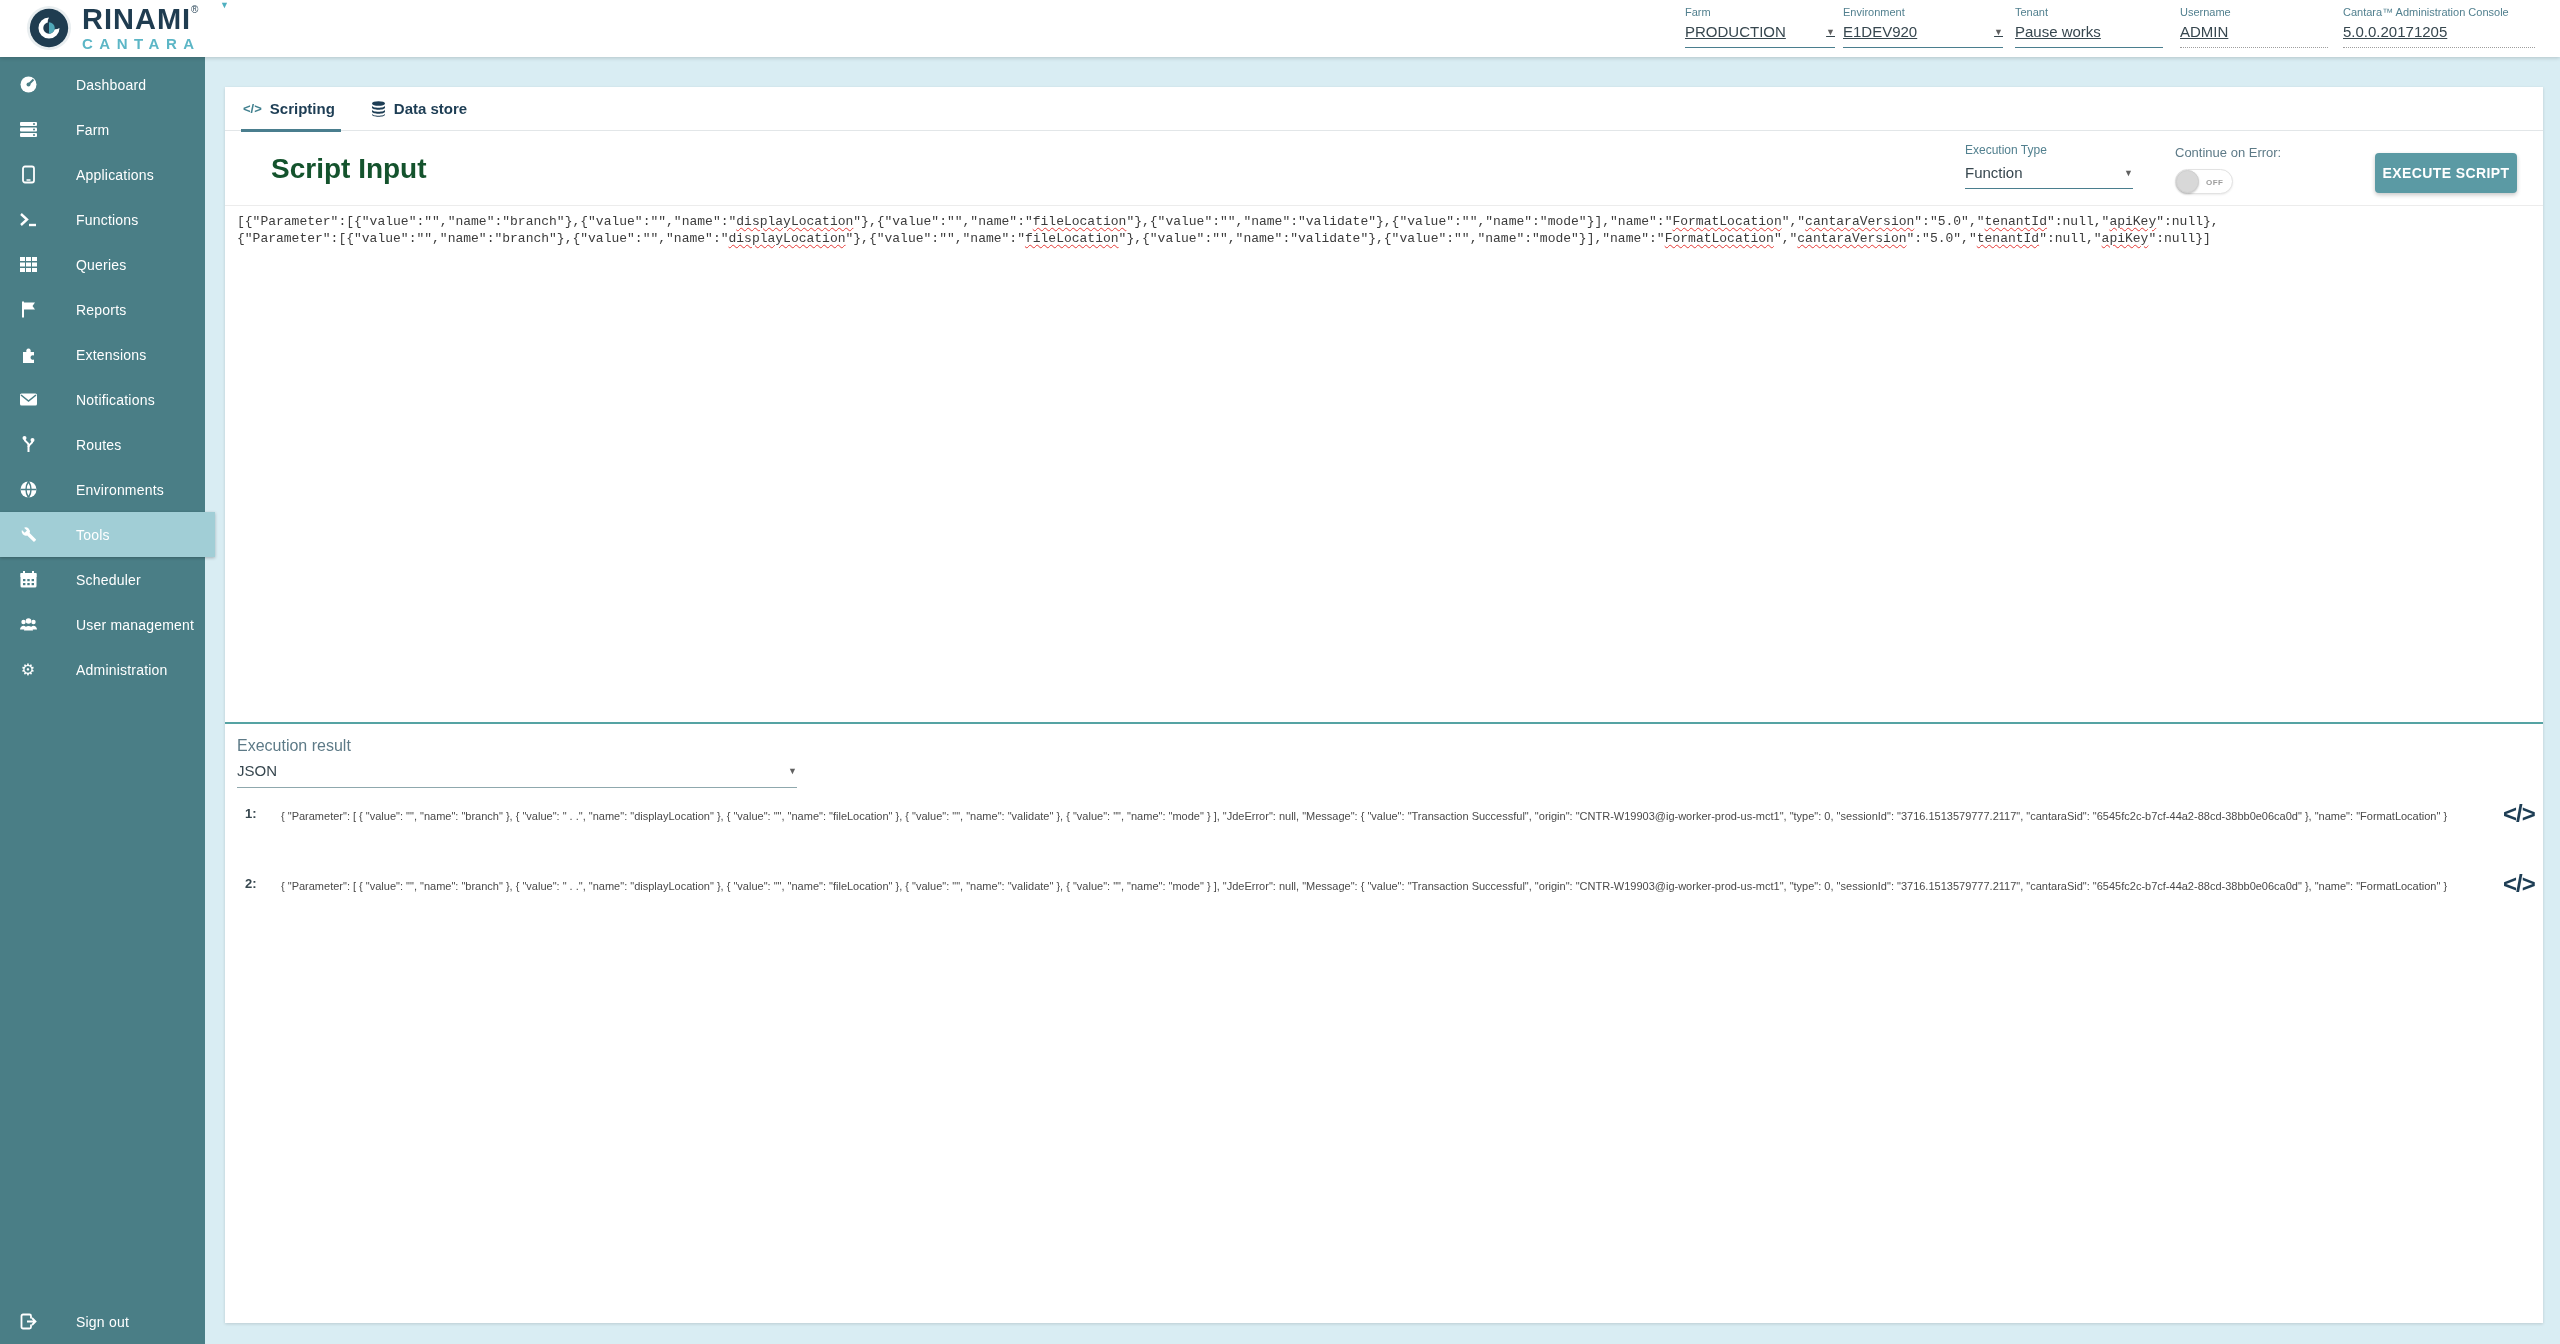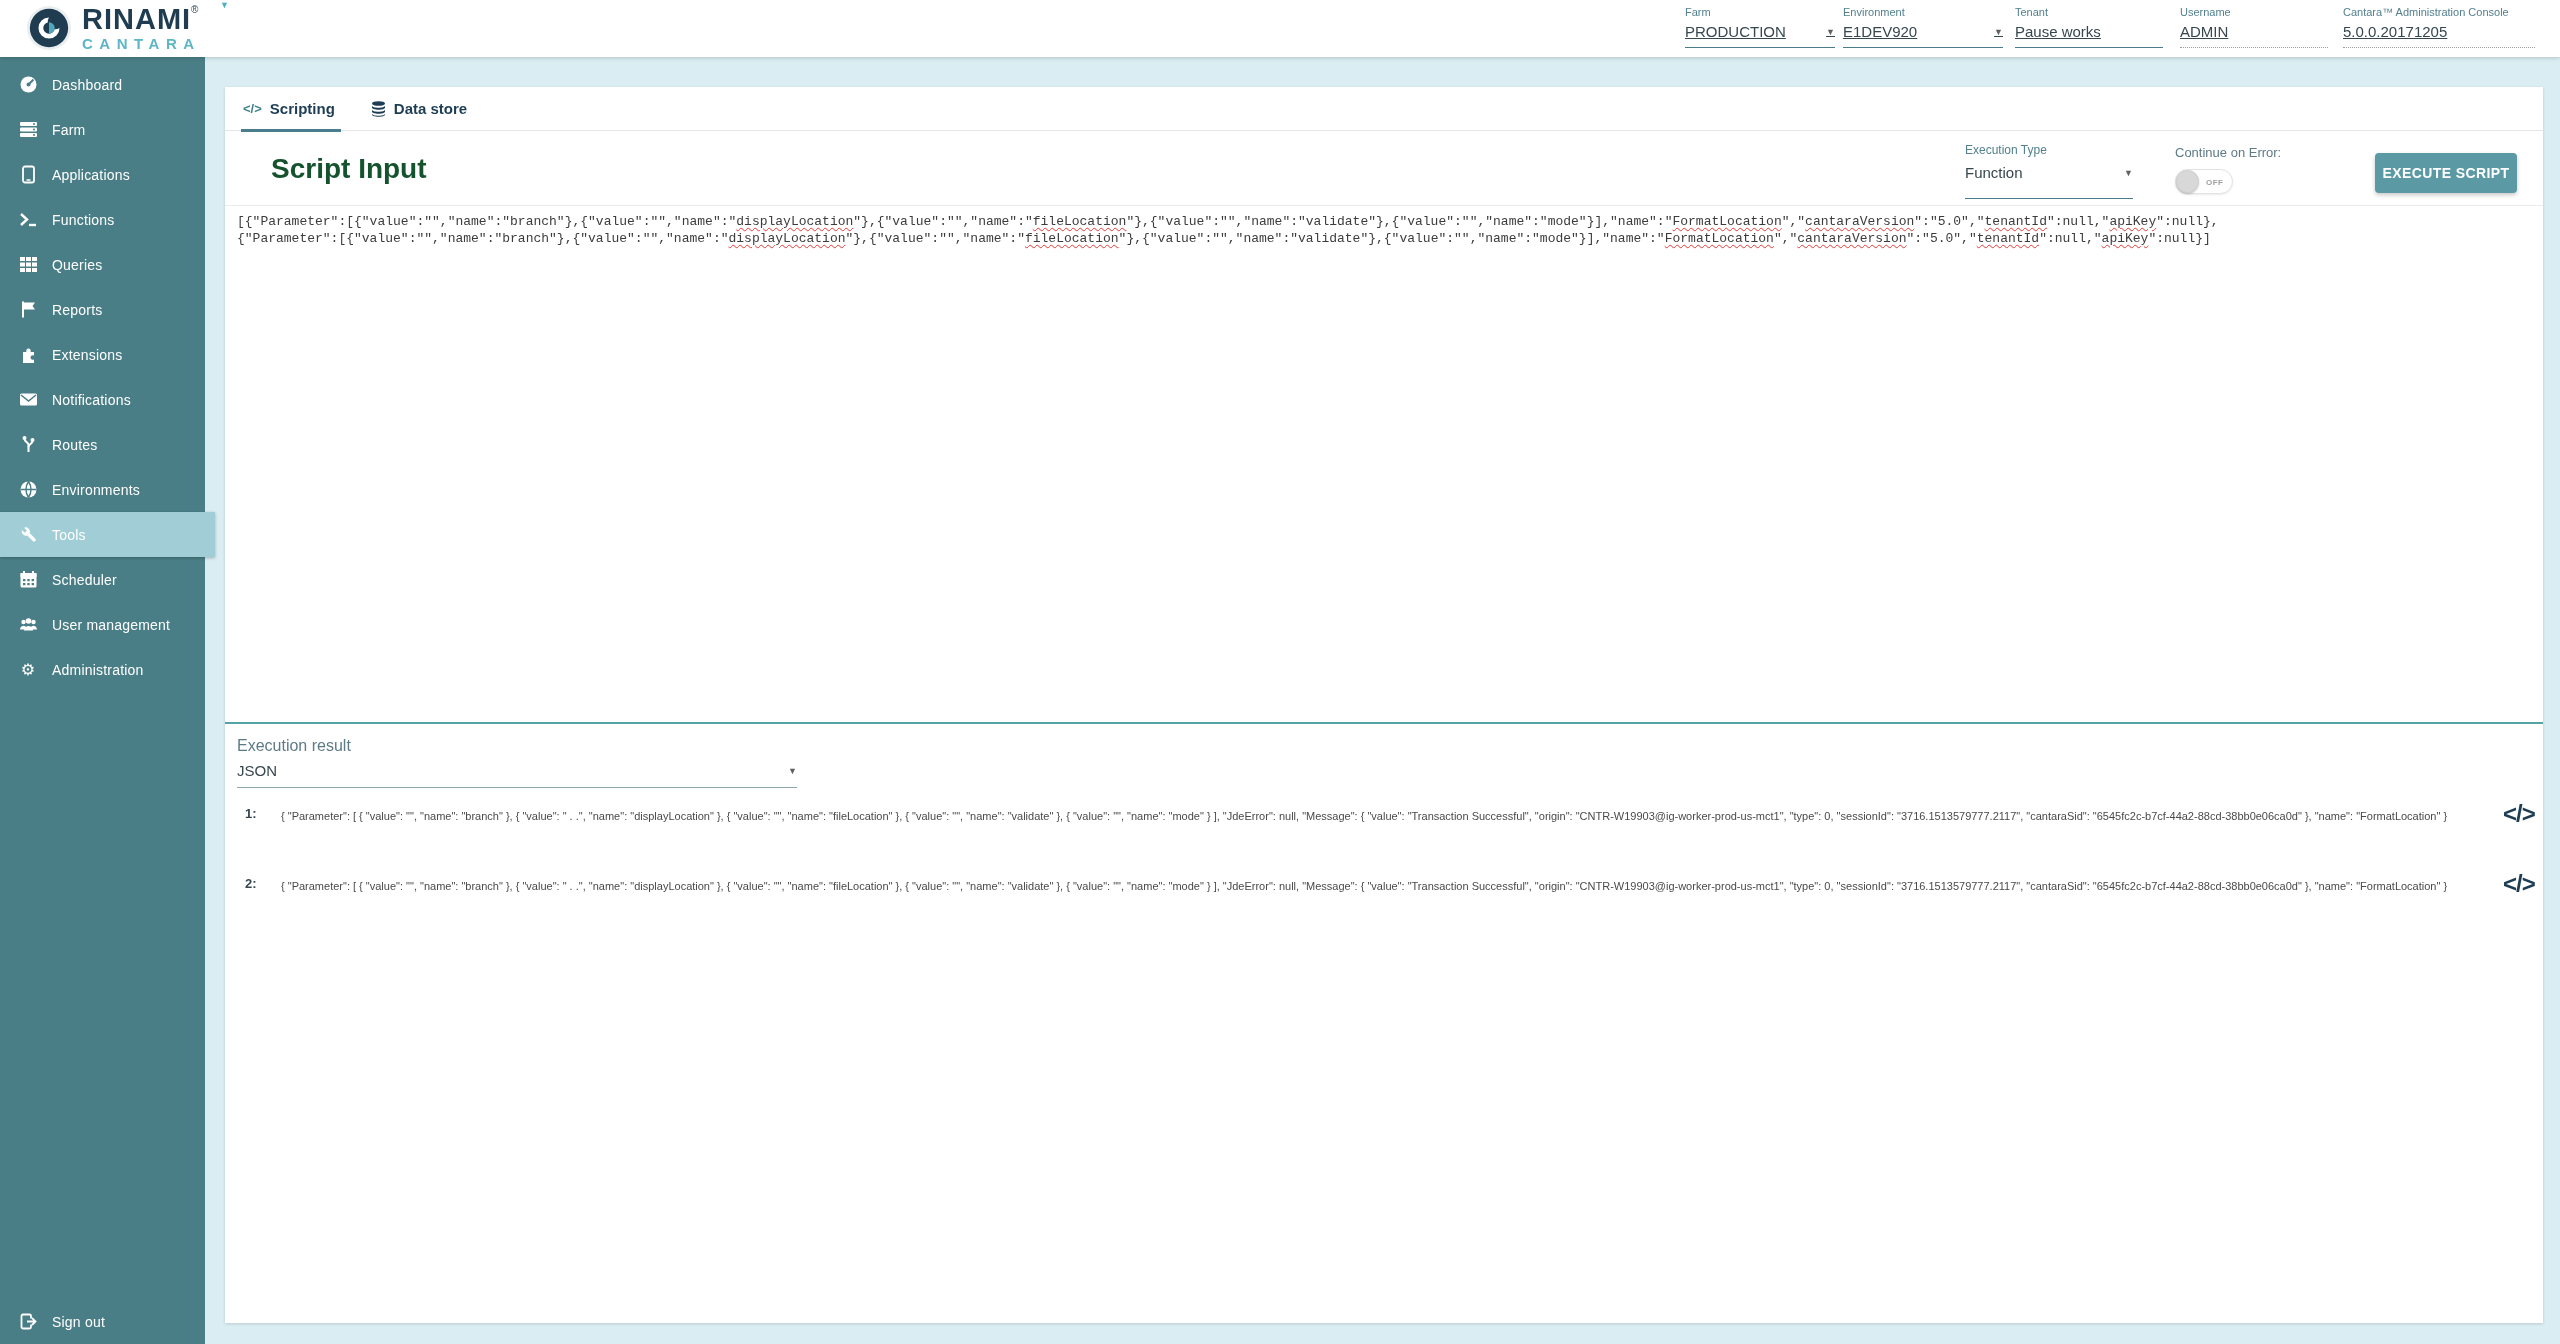"Dashboard" .nav-item { gap: none -> 24px }
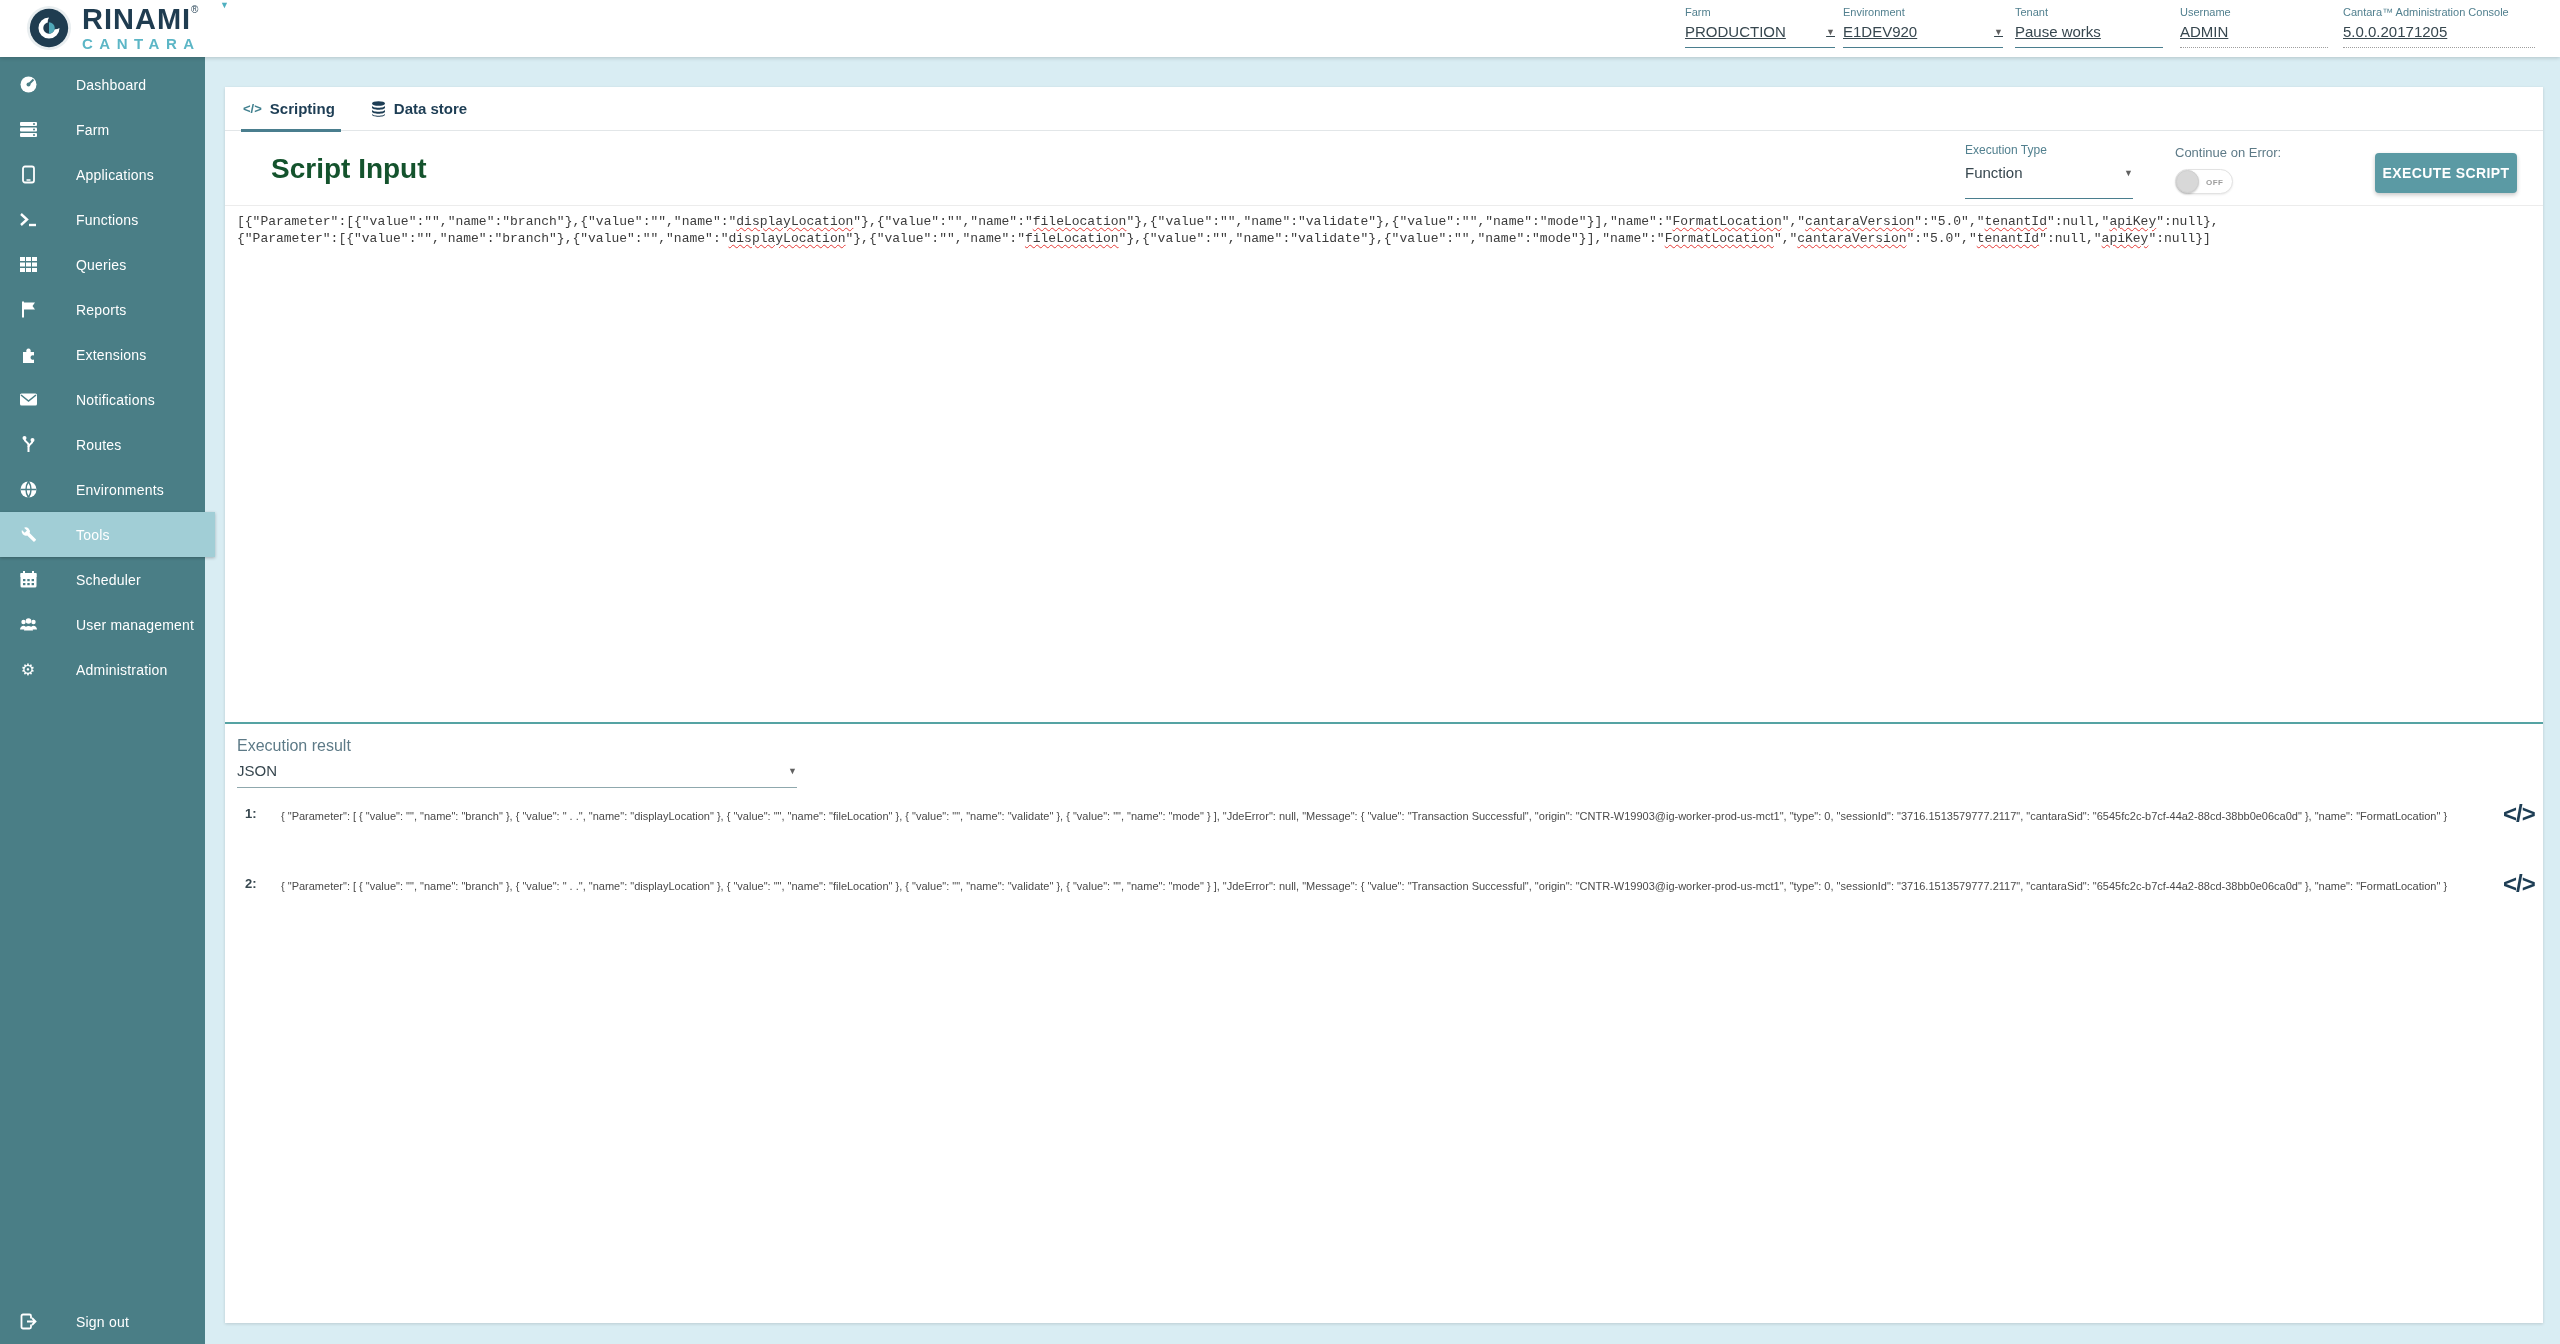"Function" .md-select .val-row { padding-bottom: 17px -> 7px }
